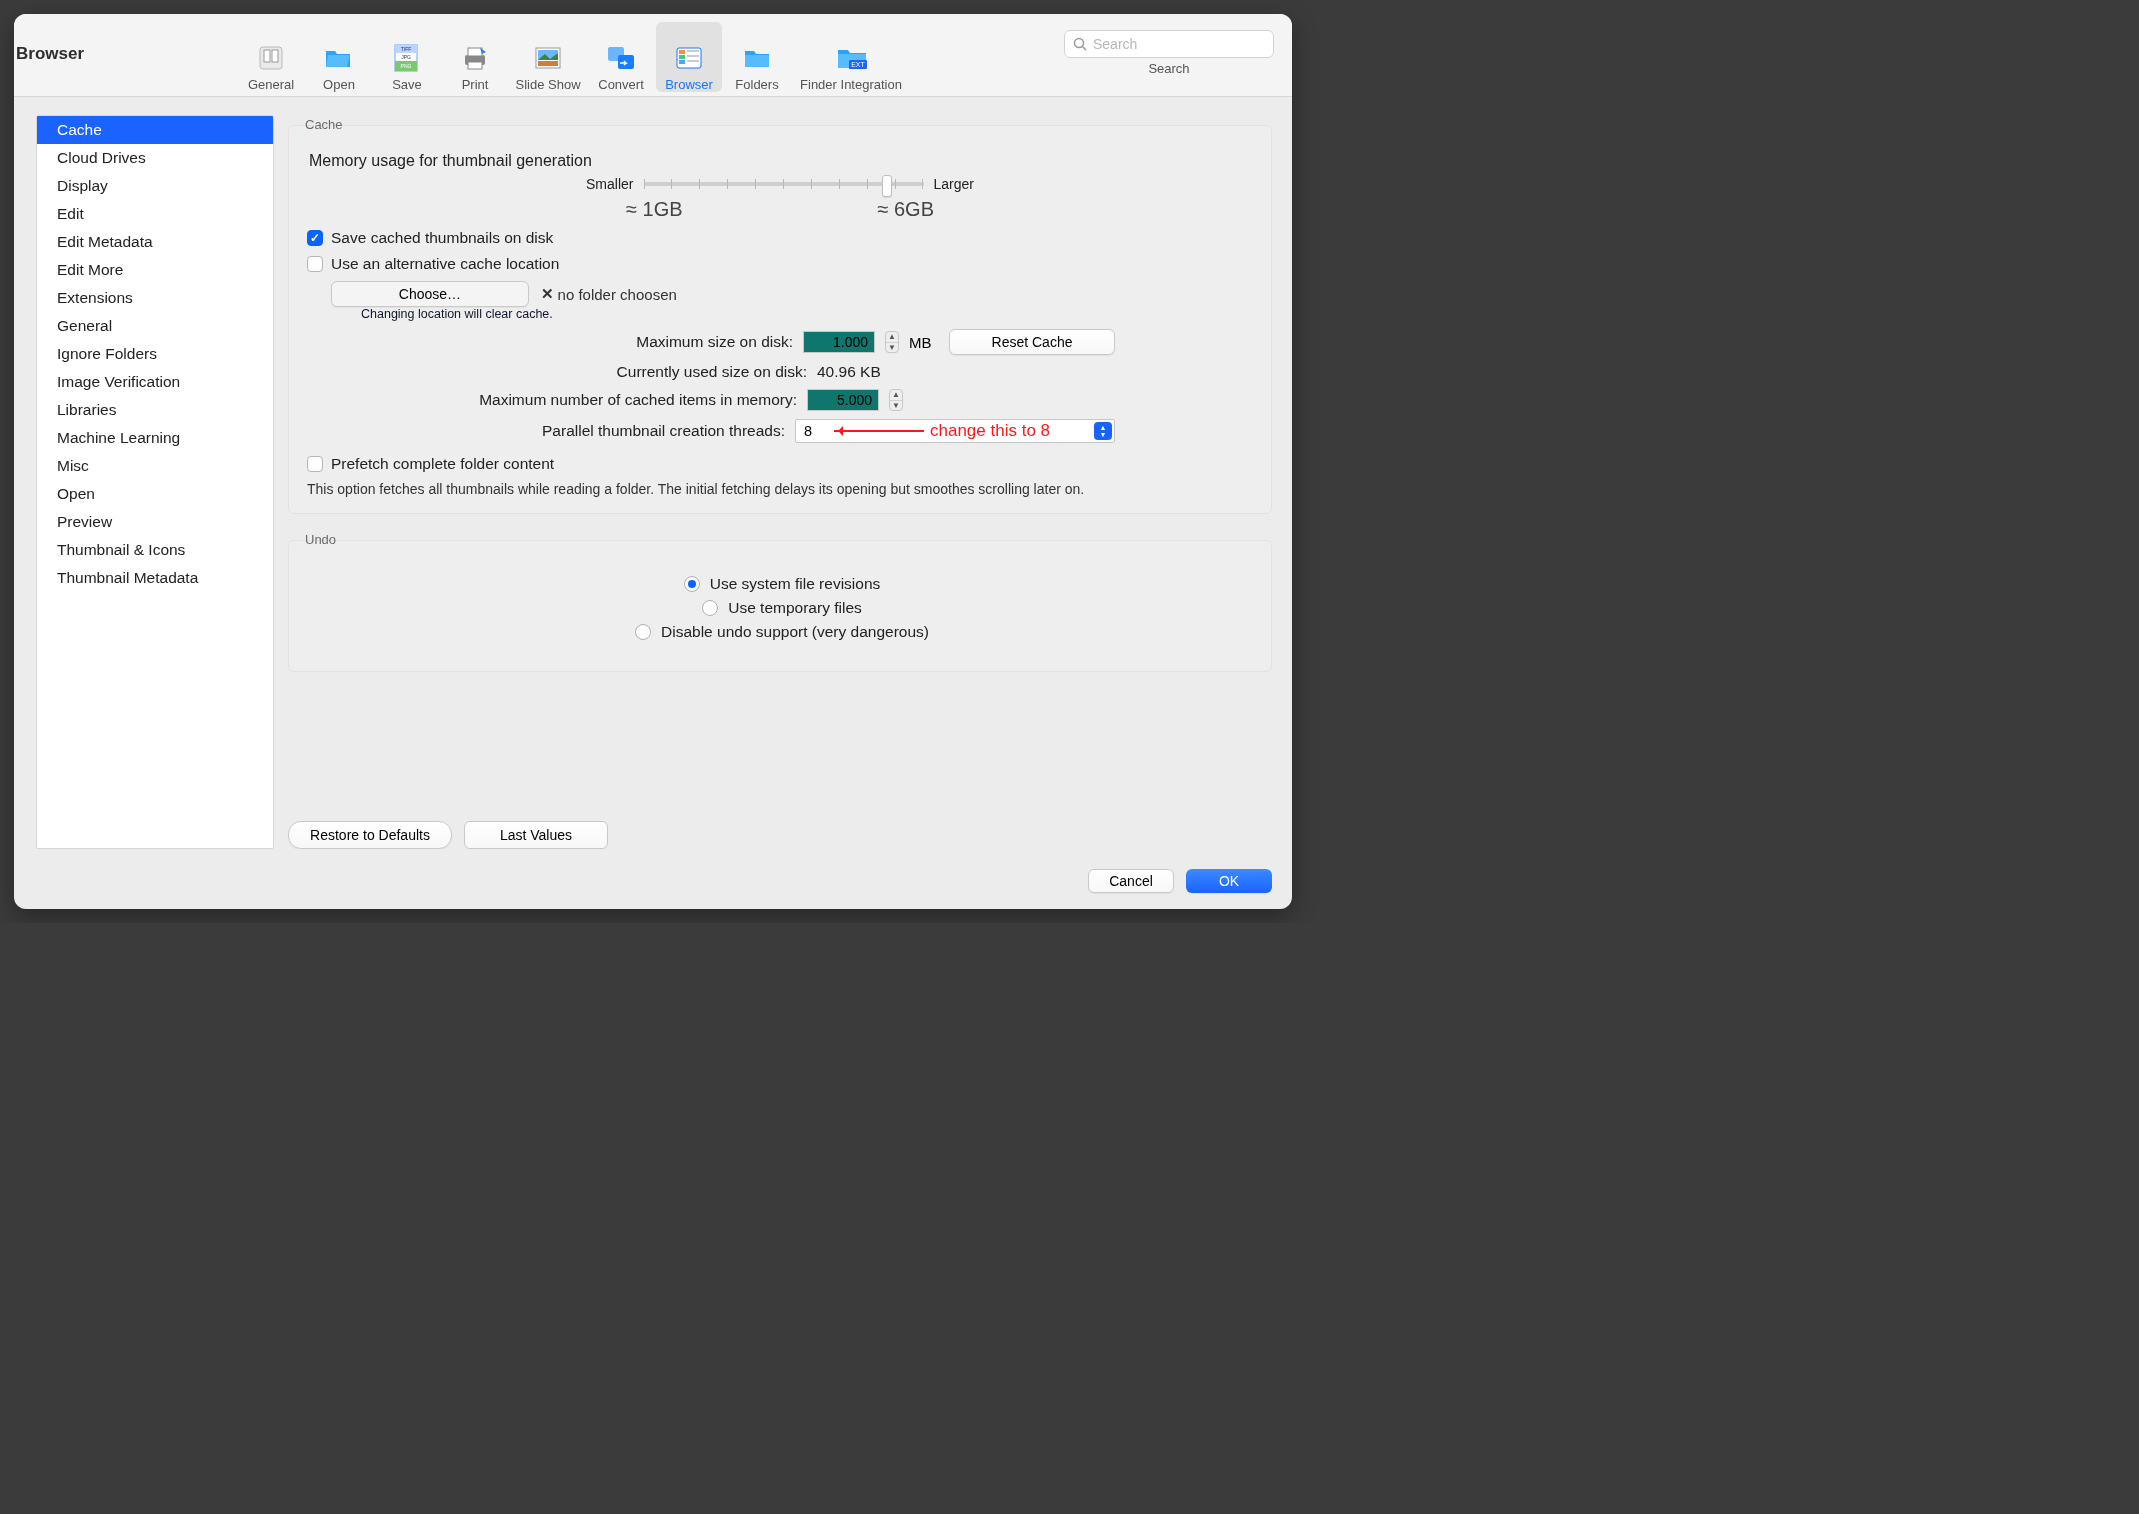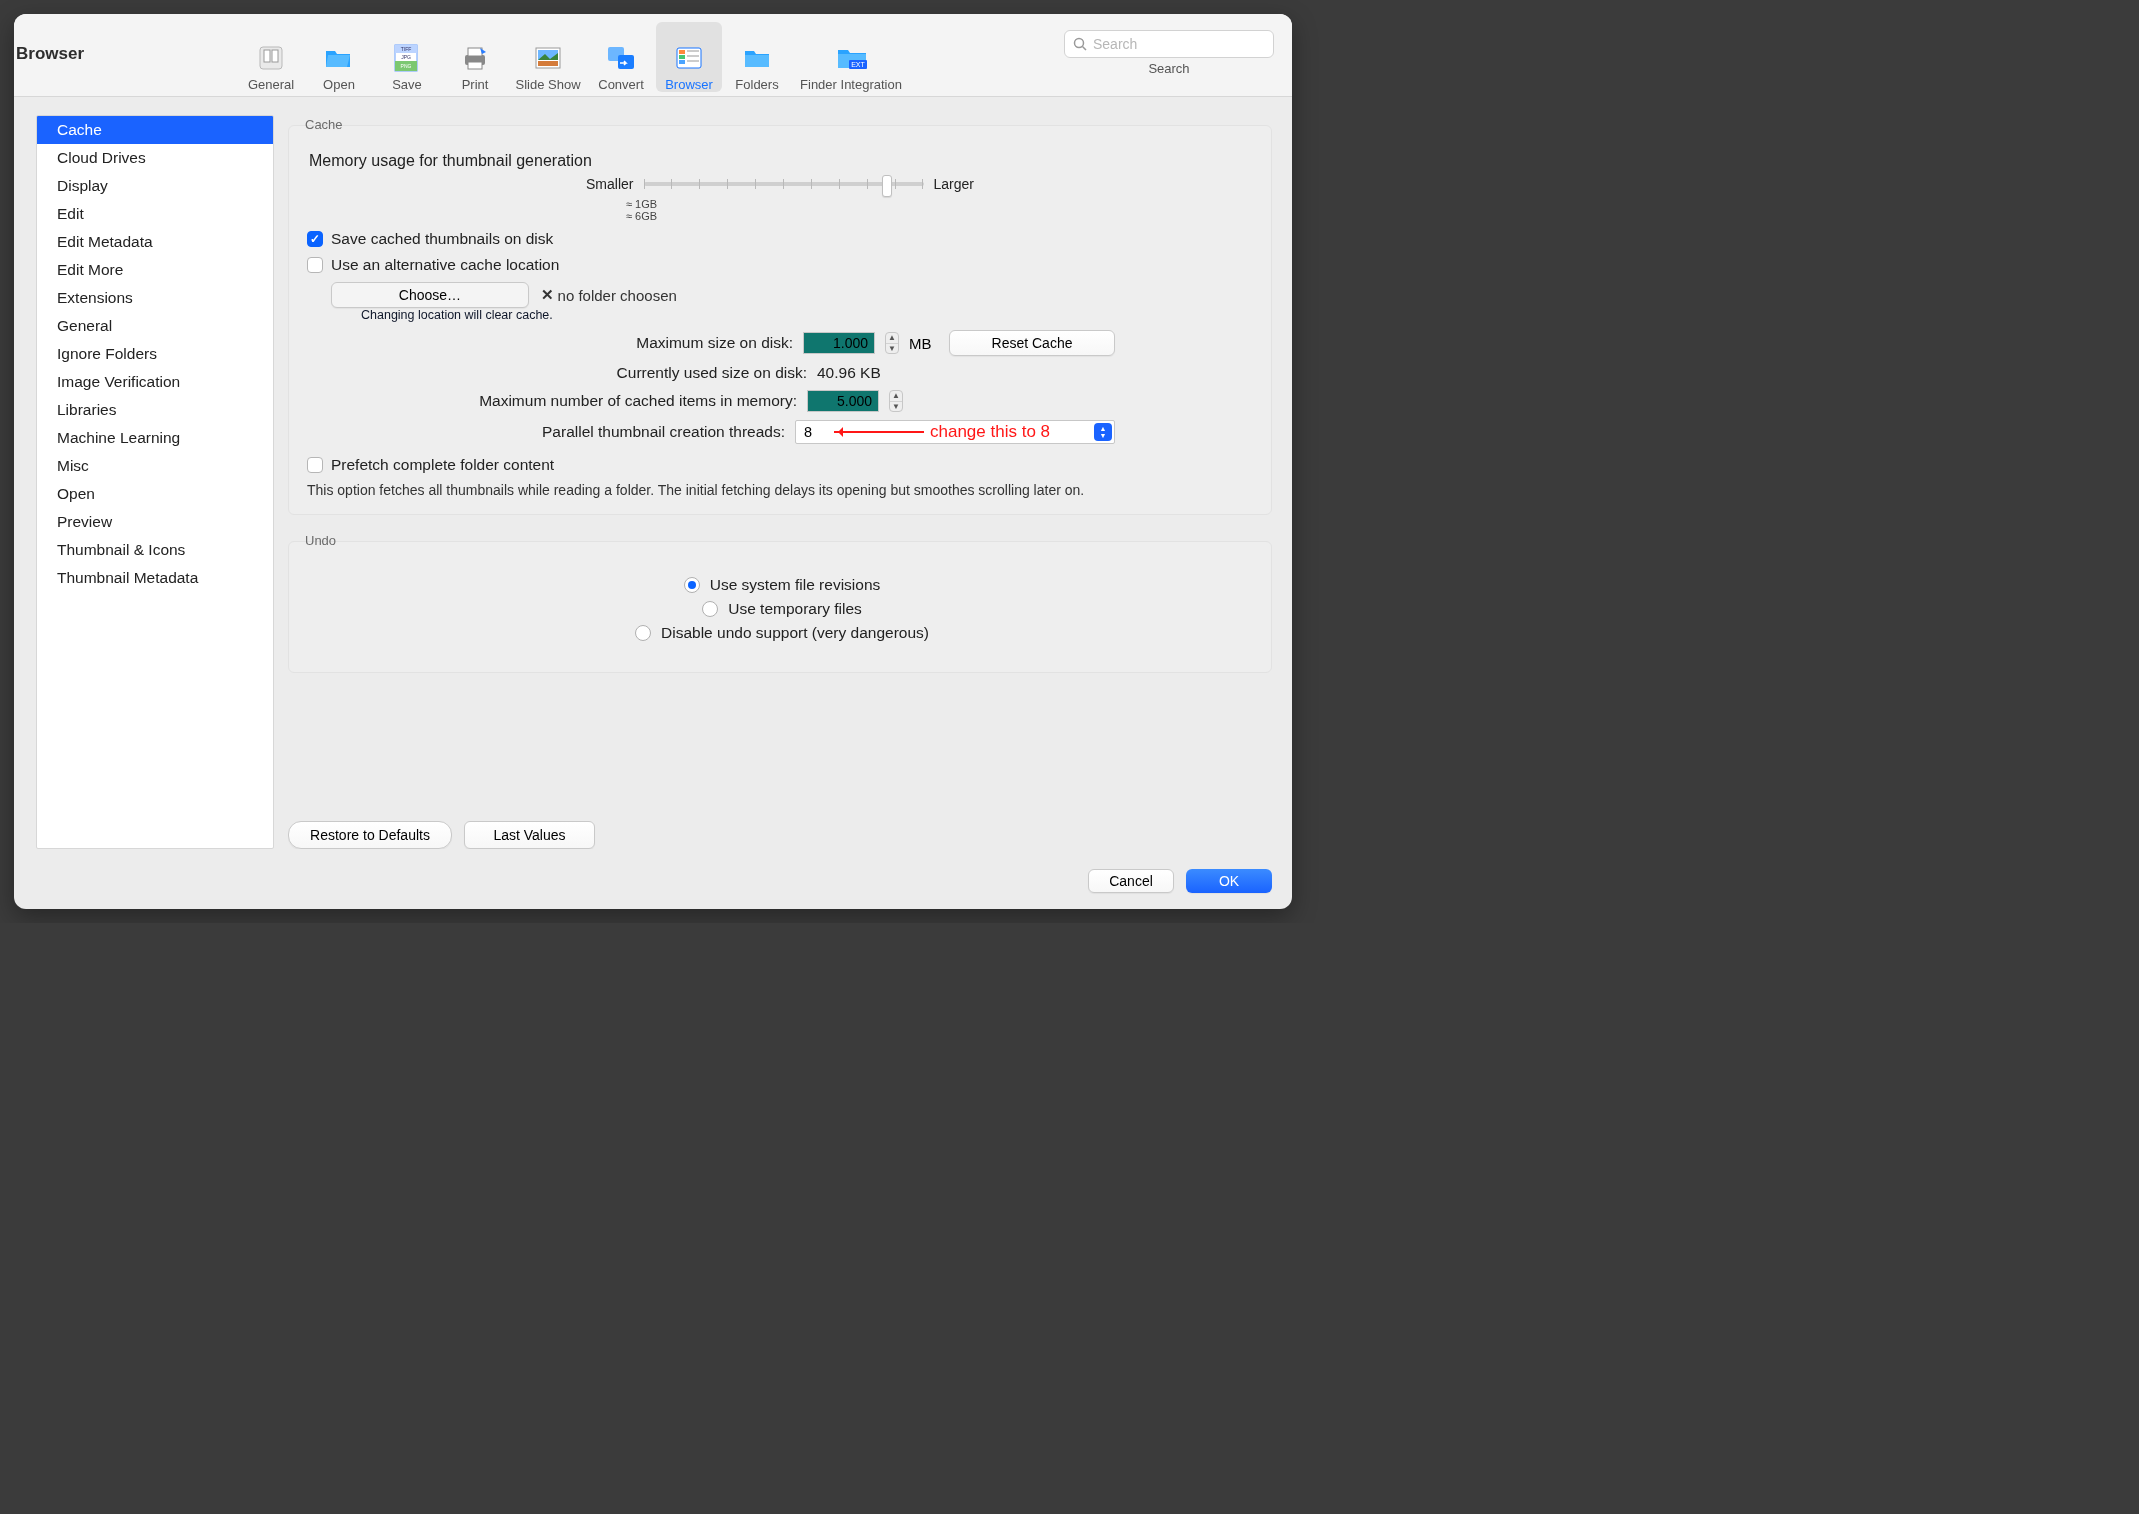"≈ 1GB" .slider-scale { flex-direction: column -> none; font-size: 11px -> 20px }
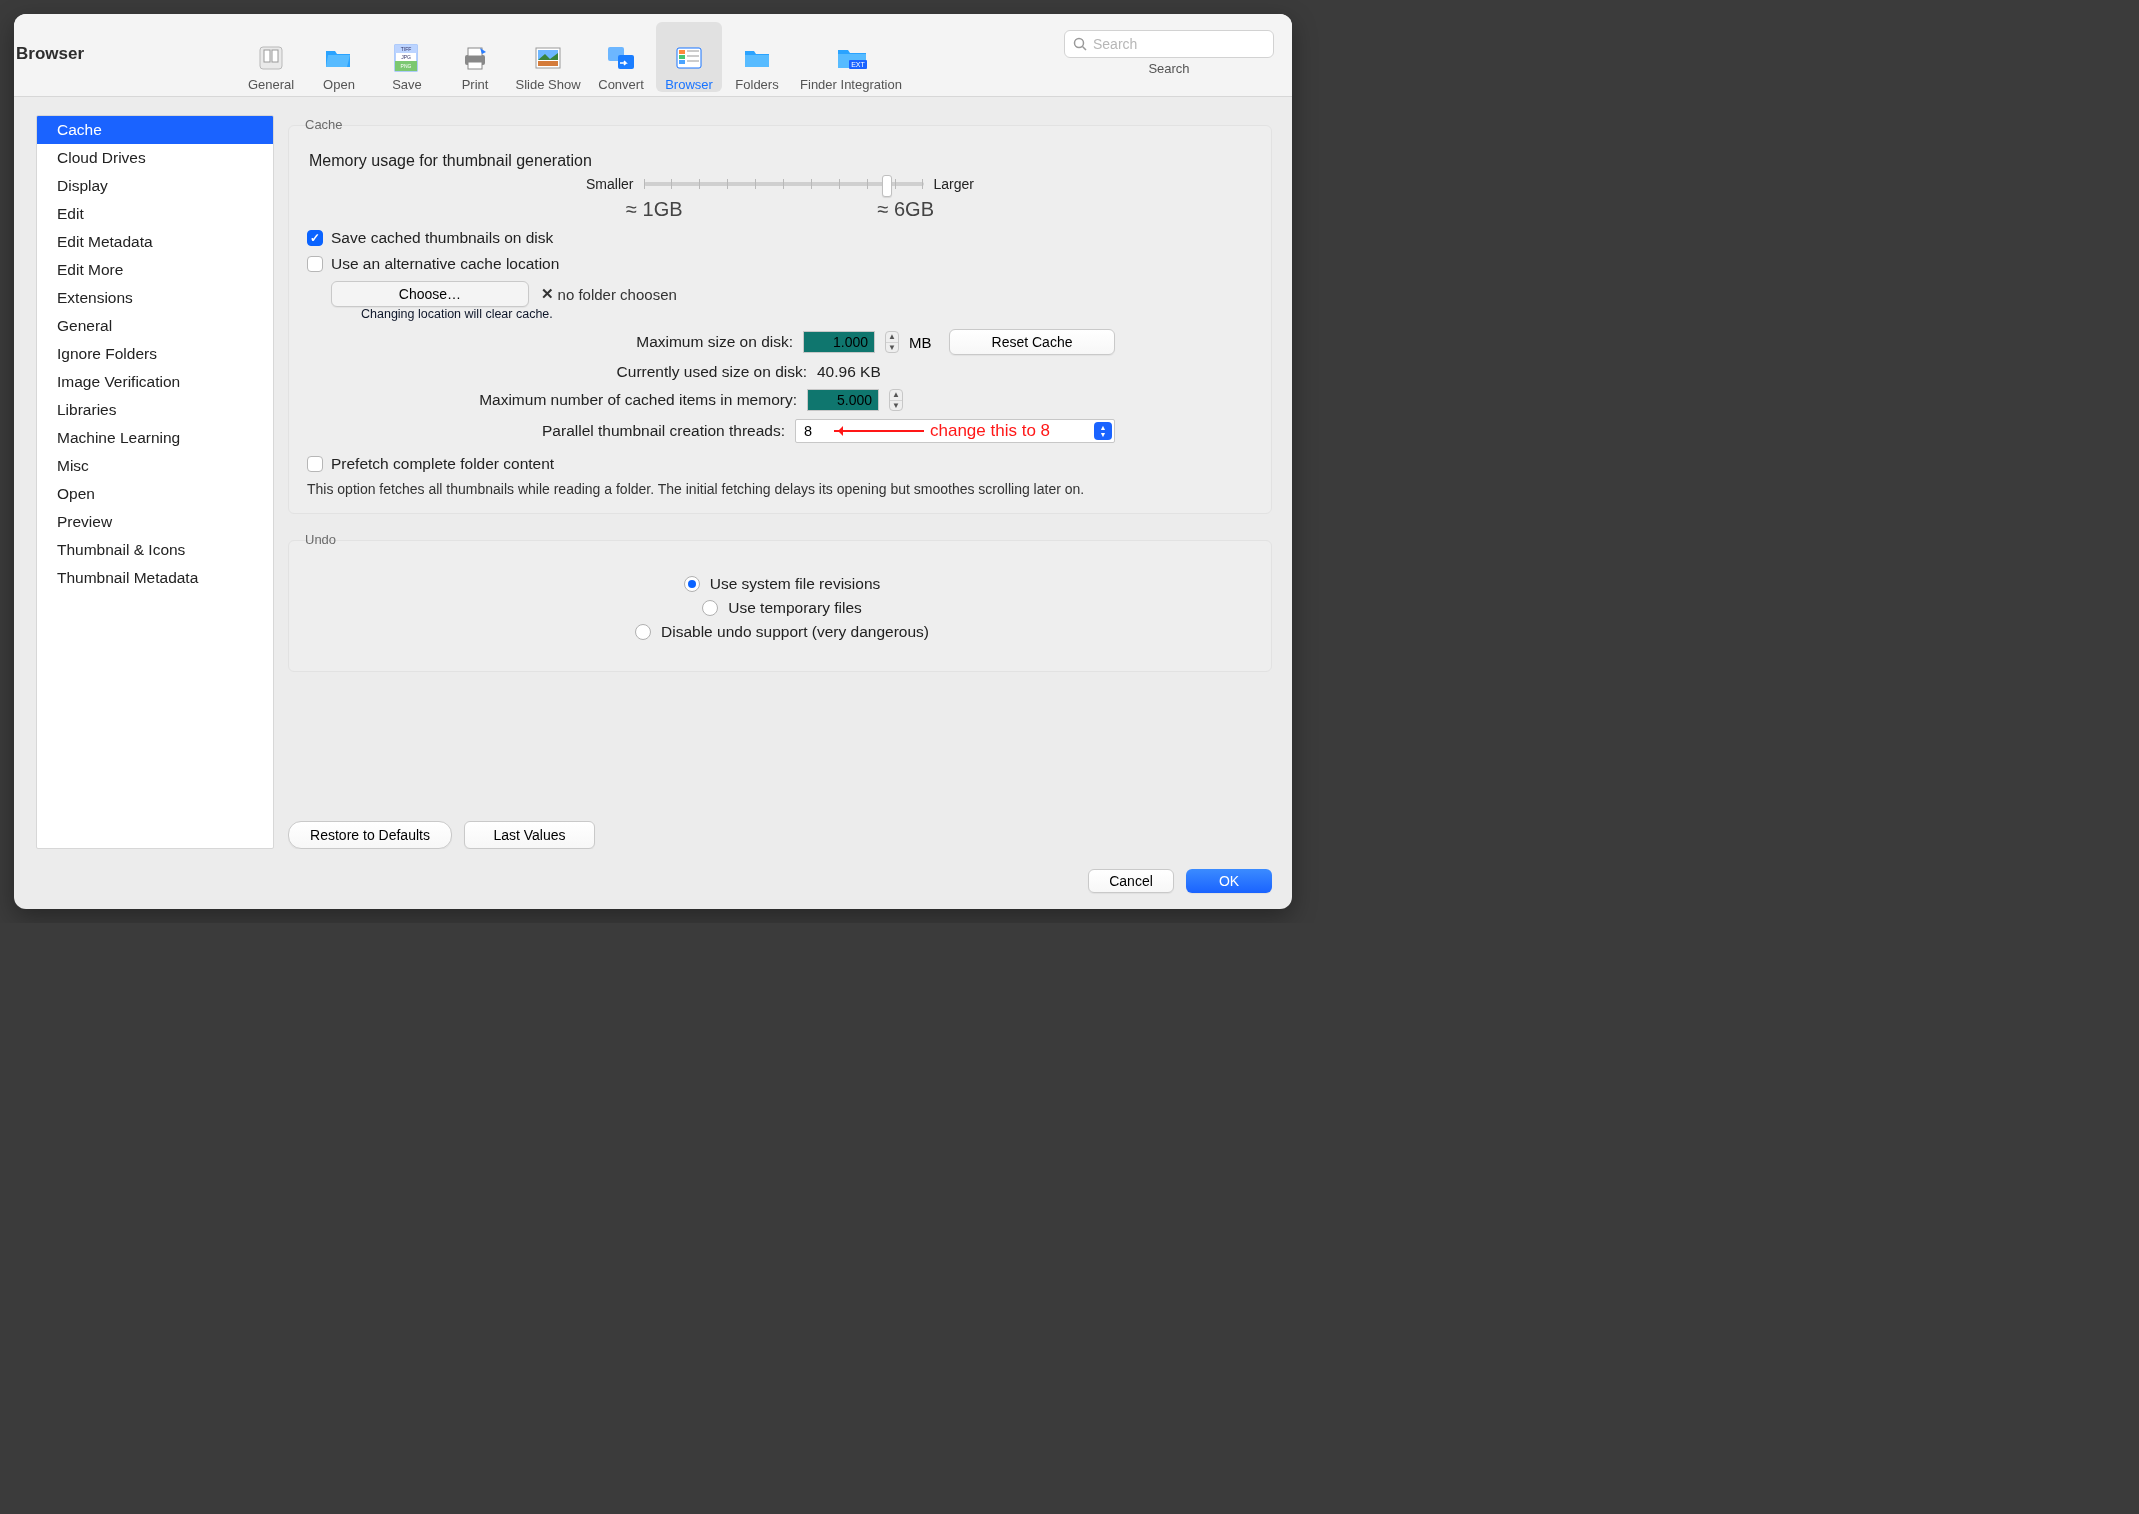"Last Values" span.btn { width: 131px -> 144px }
